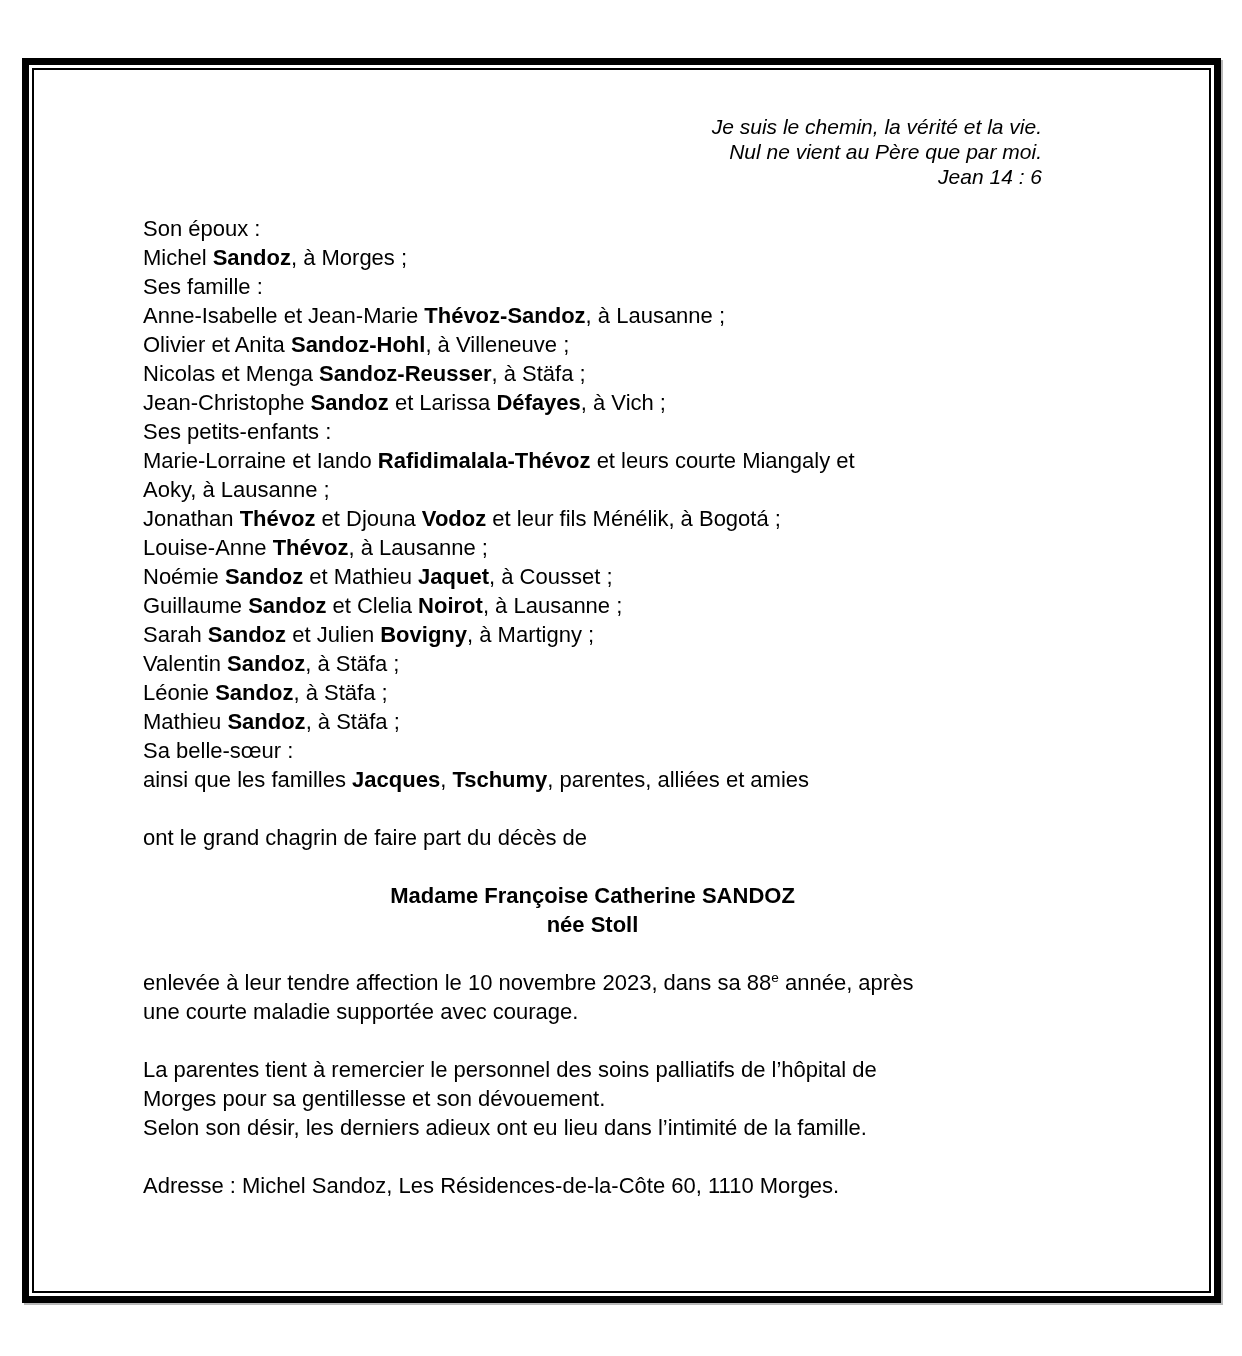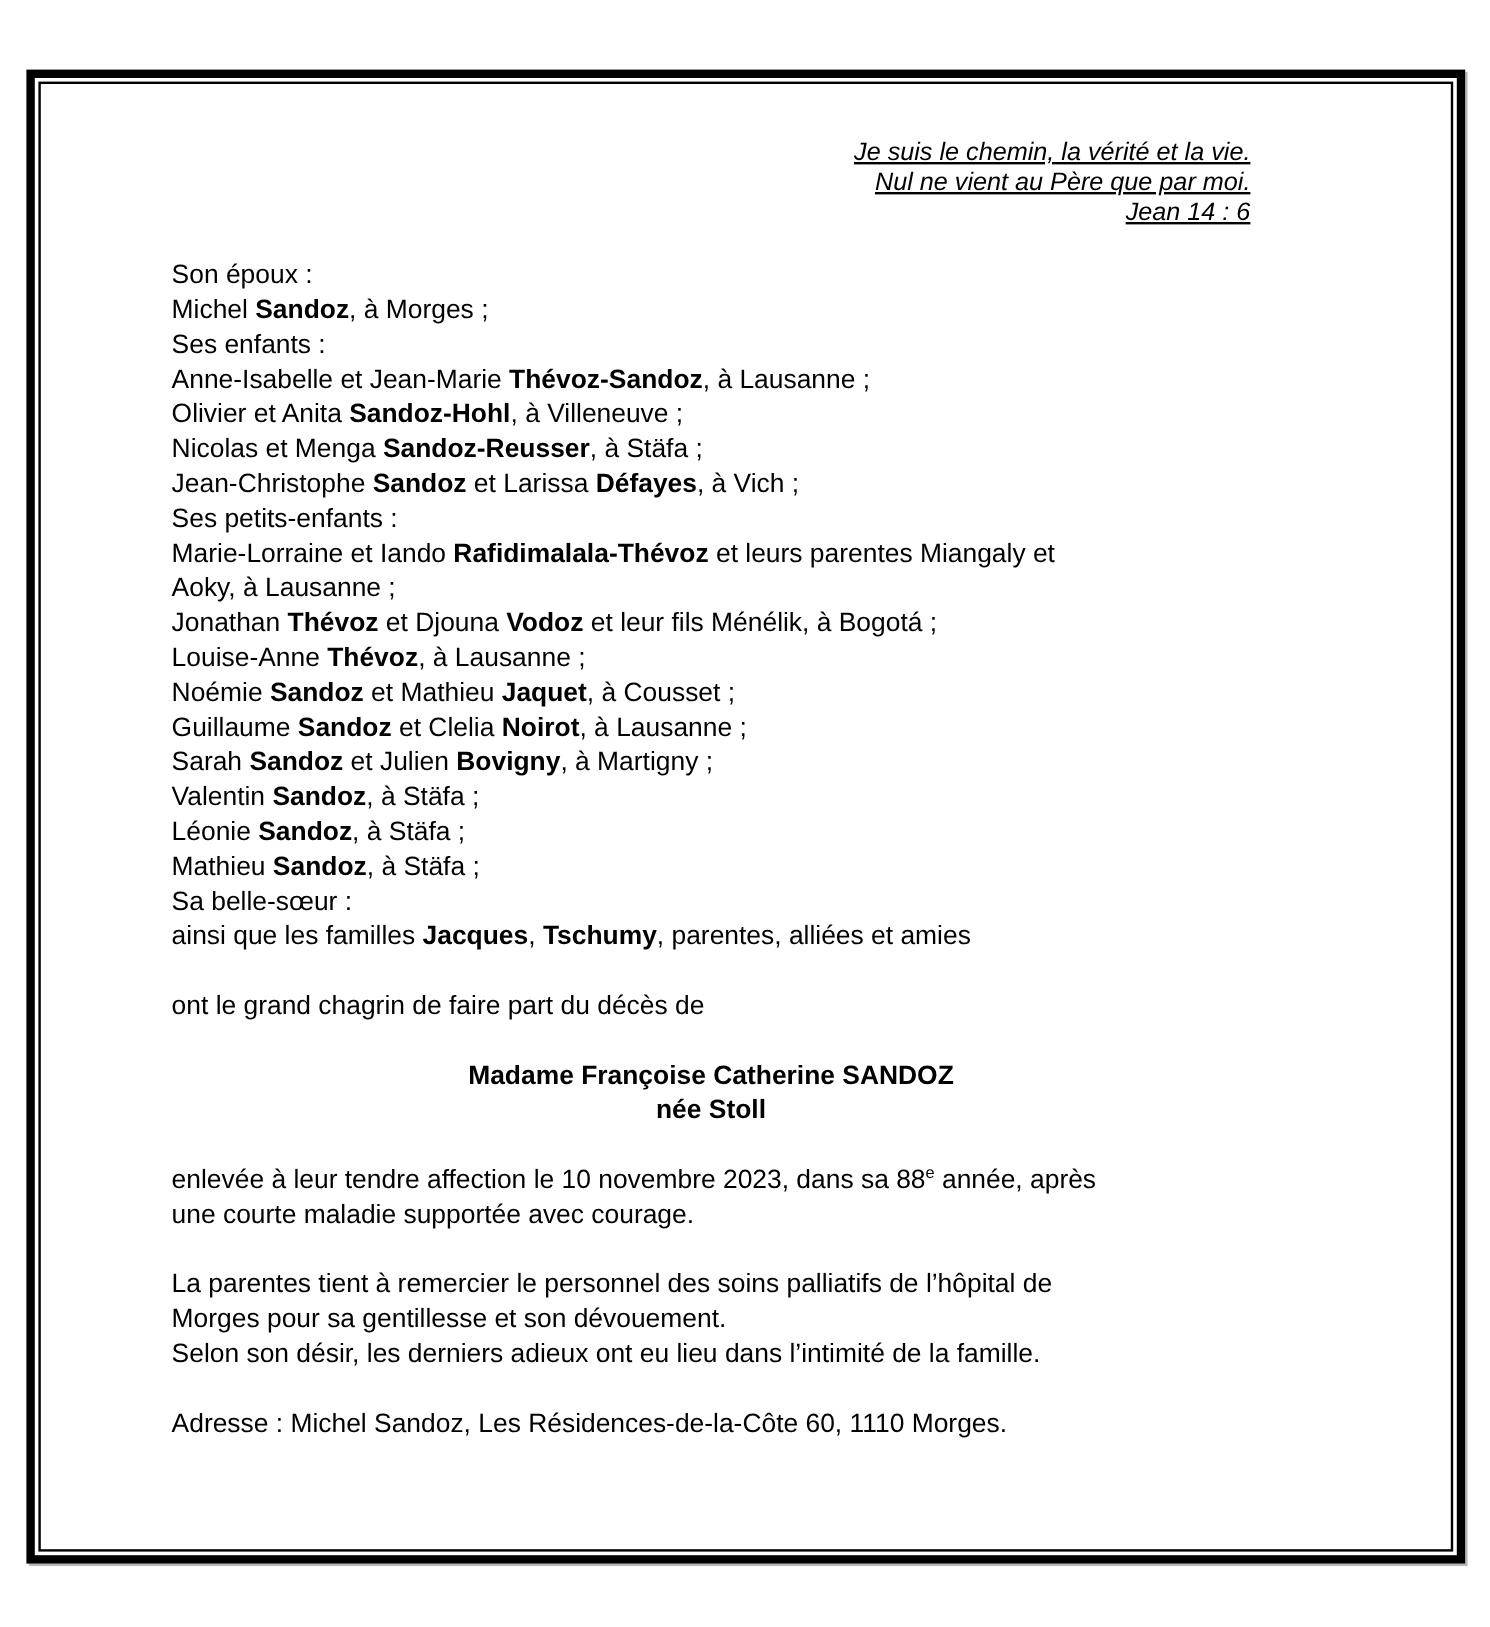"Je suis le chemin, la" .epigraph { text-decoration: underline -> none }
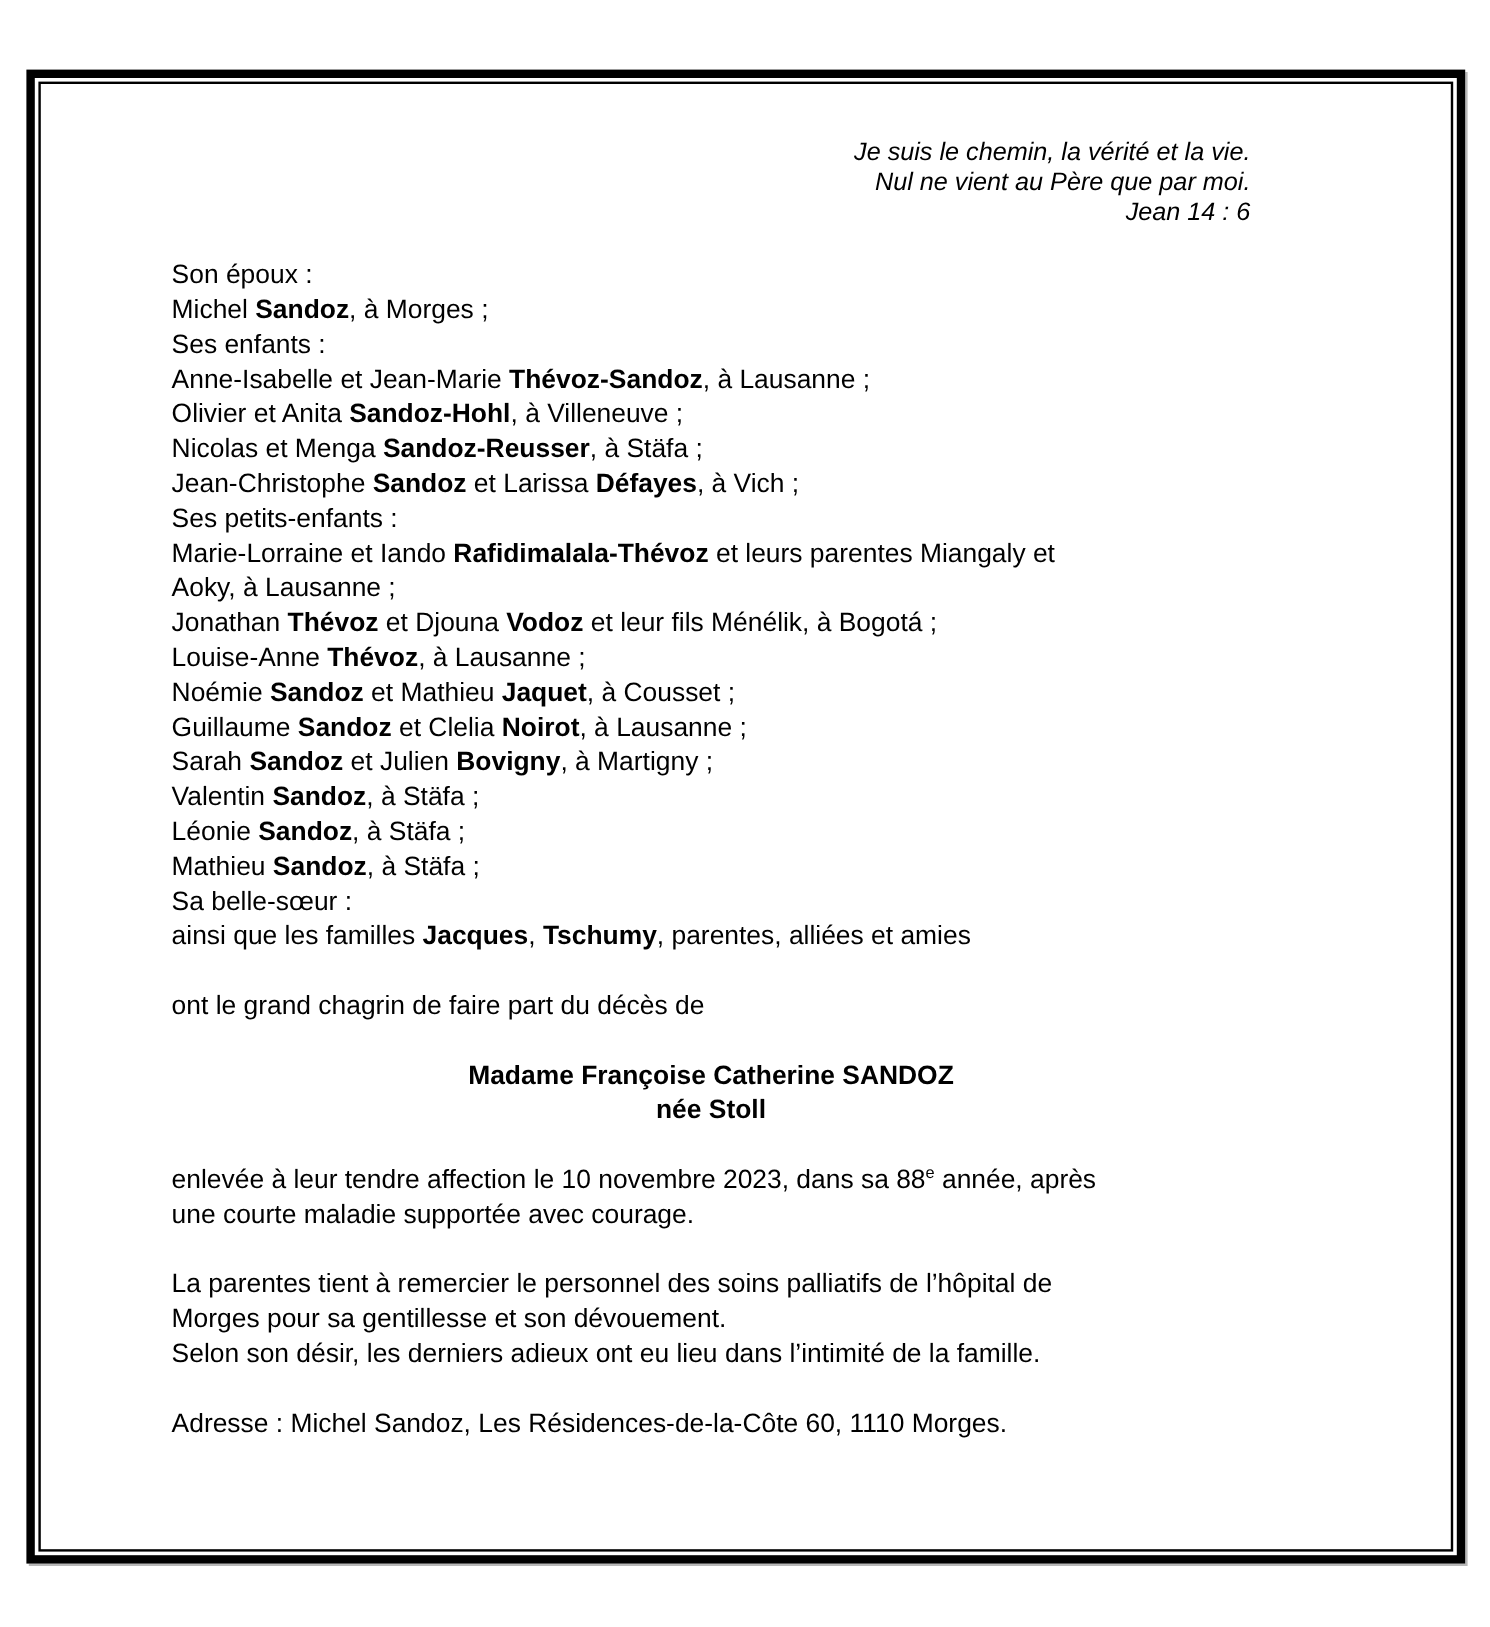"Ses enfants :" span { text: enfants -> famille }
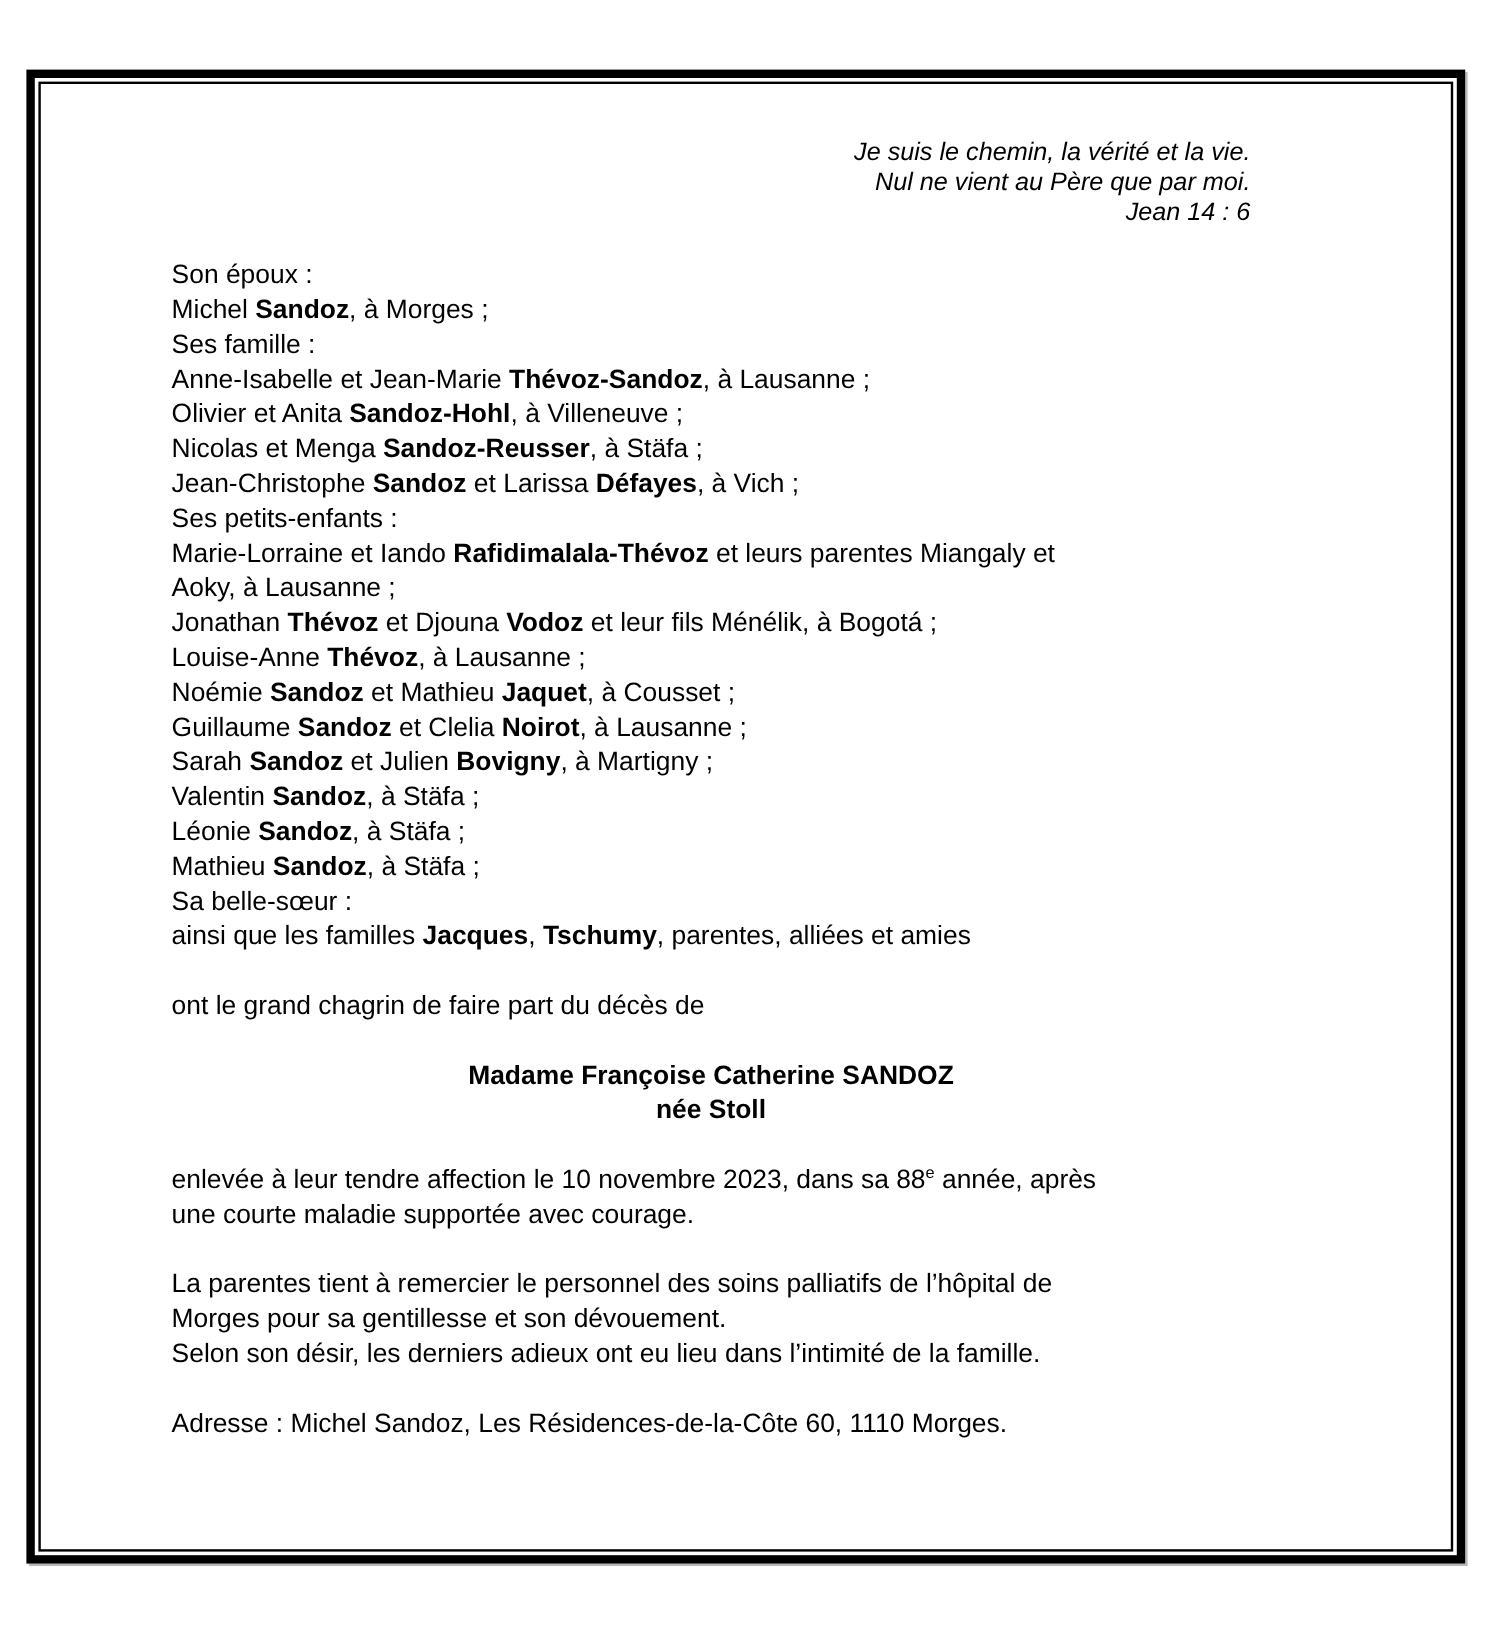"et leurs parentes Miangaly et" span { text: parentes -> courte }
